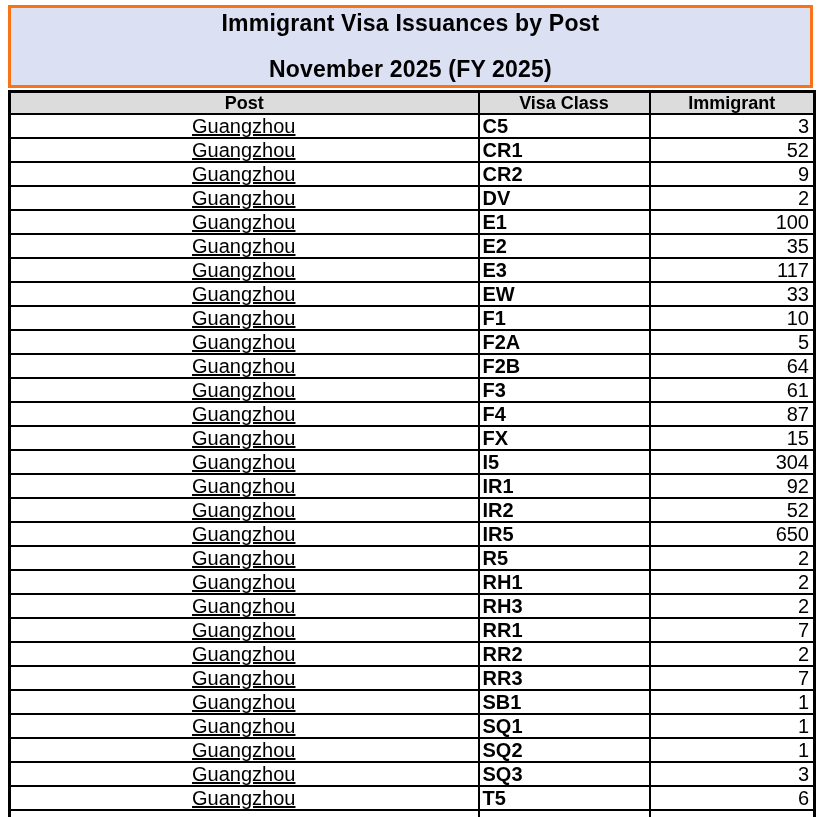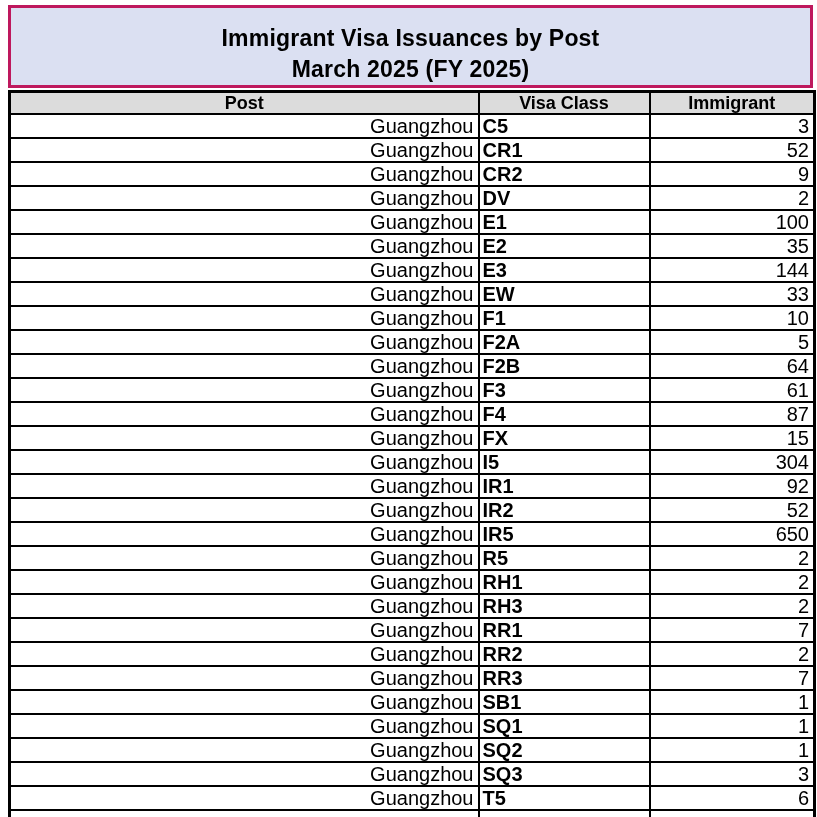"Immigrant Visa Issuances by Post" .title-box { border: 3px solid #be185d -> 3px solid #f97316; justify-content: flex-end -> space-between }
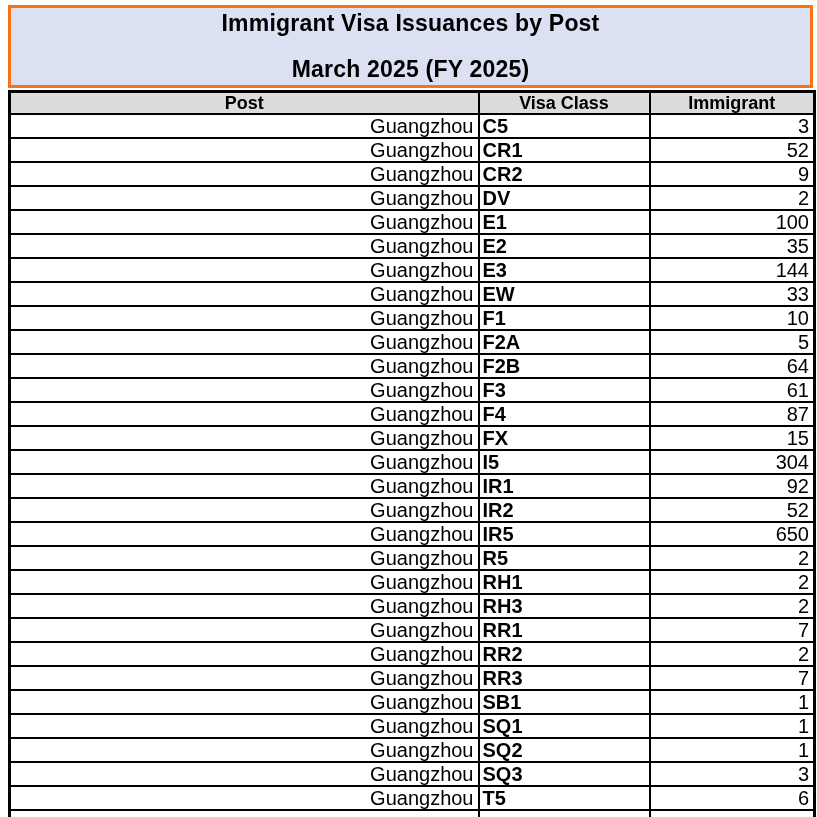"March 2025 (FY 2025)" div.title-line { text: March -> November }
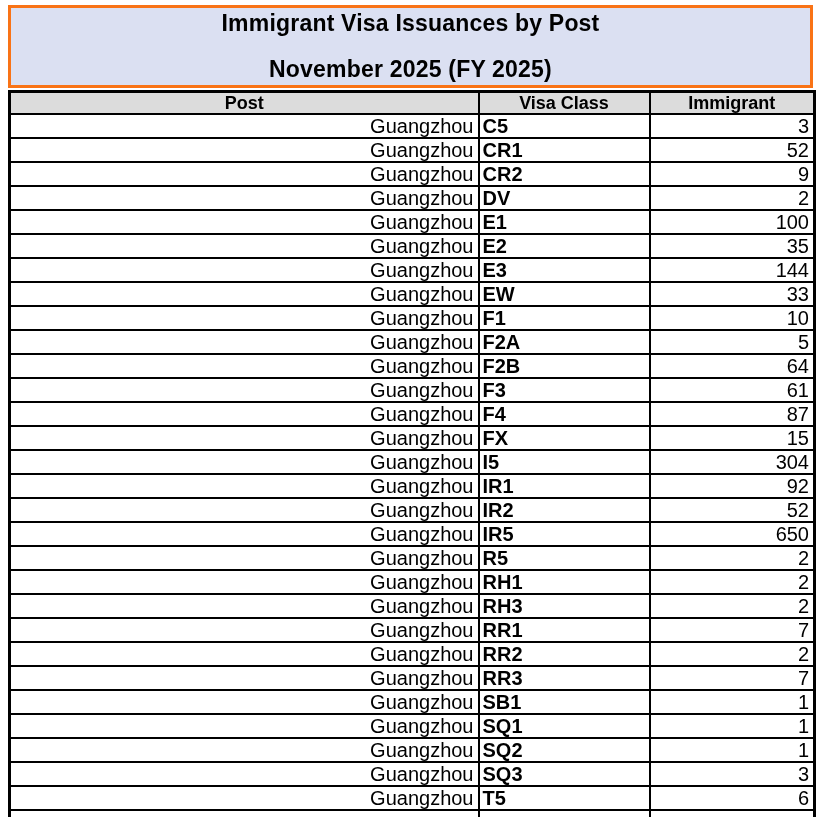"Guangzhou" td.cell-post { text-align: right -> center; text-decoration: none -> underline }
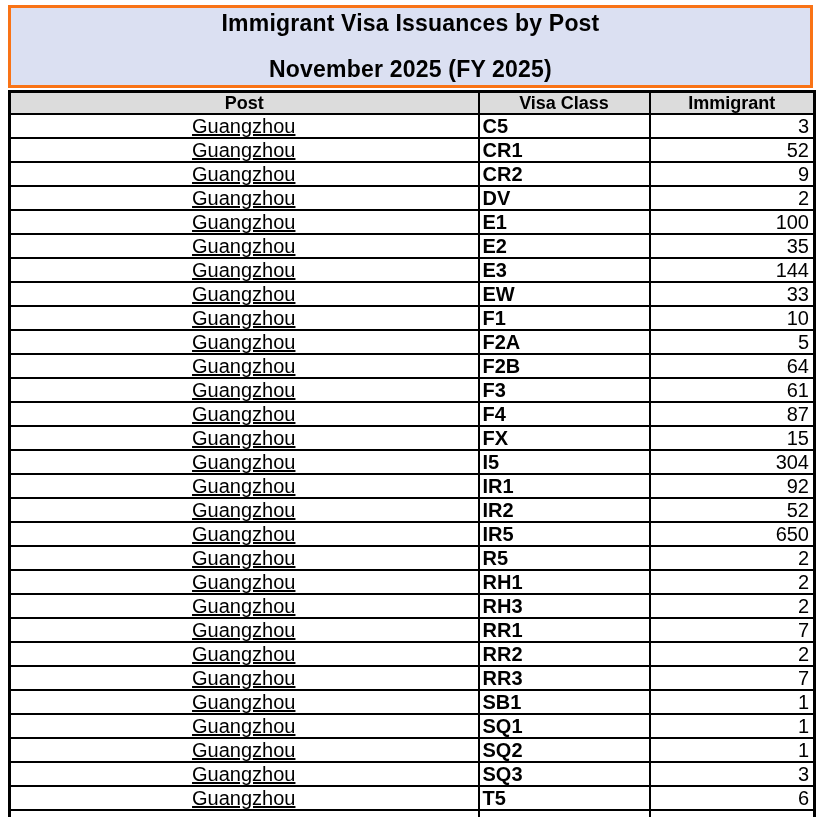"144" td.cell-iss { text: 144 -> 117 }
